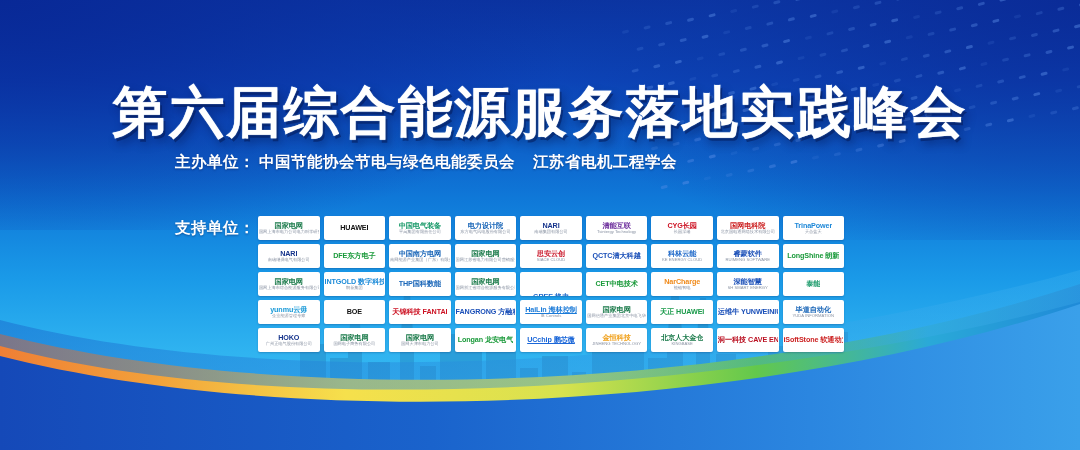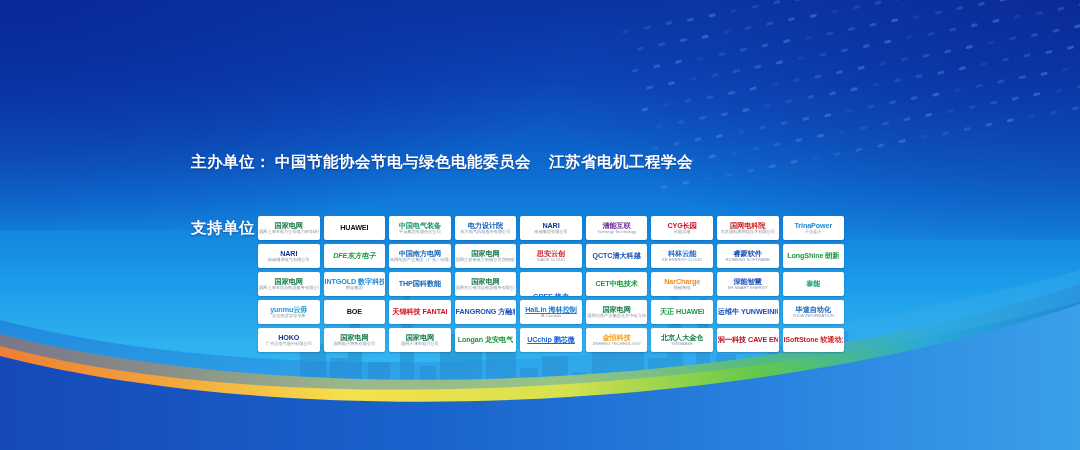"第六届综合能源服务落地实践峰会" div.title { html: none -> <div>第六届综合能源服务落地实践峰会</div> }
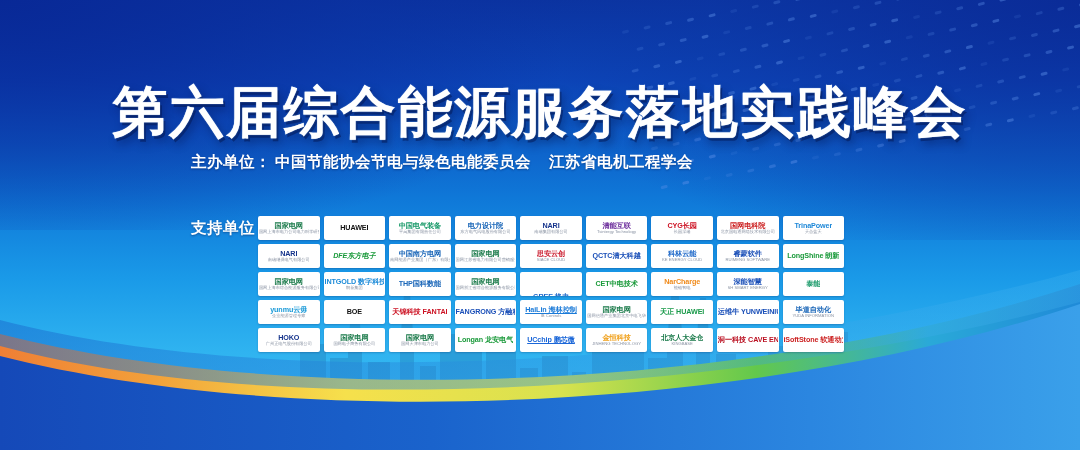"主办单位： 中国节能协会节电与绿色电能委员会 江苏省电机工程学会" .info { margin-left: 16px -> none }
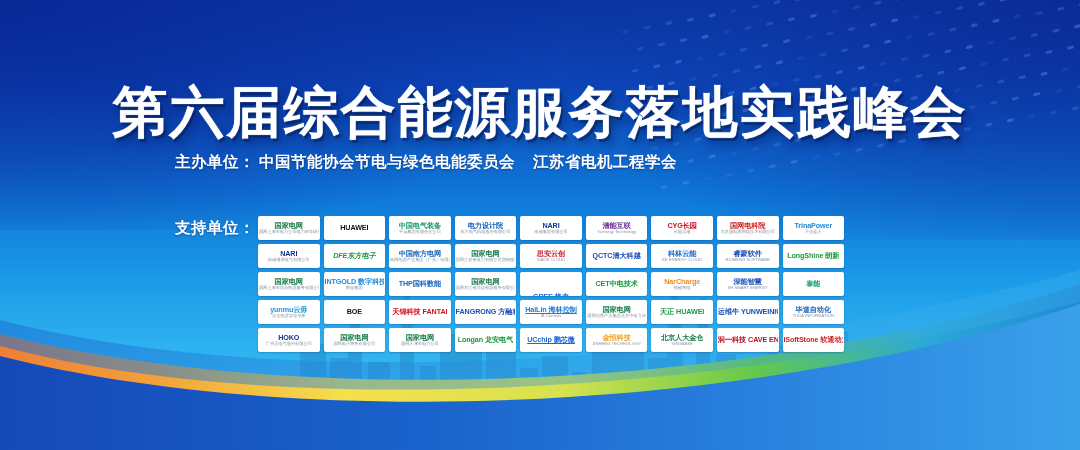"DFE东方电子" span.lg { font-style: italic -> none }
